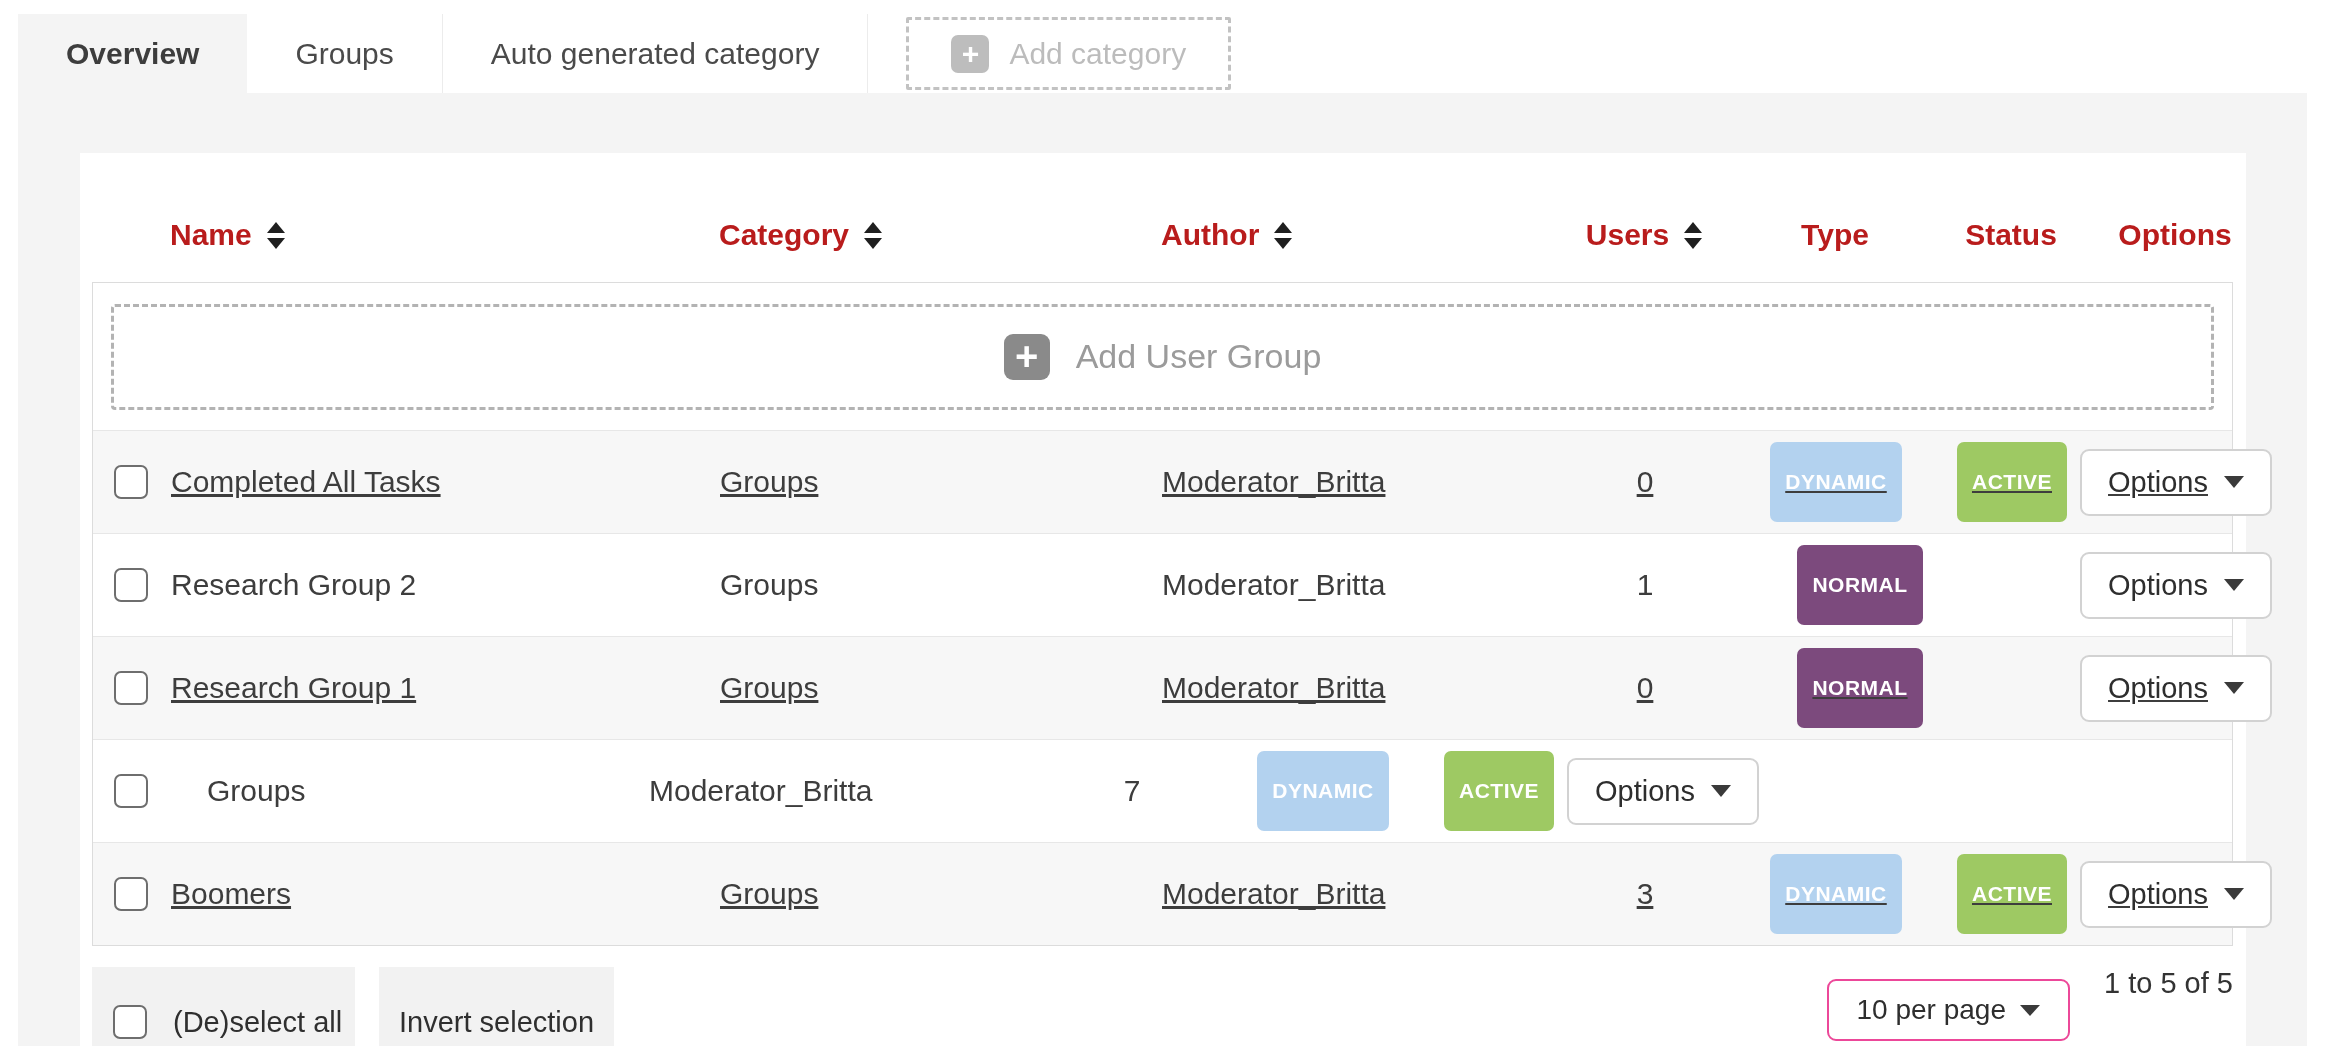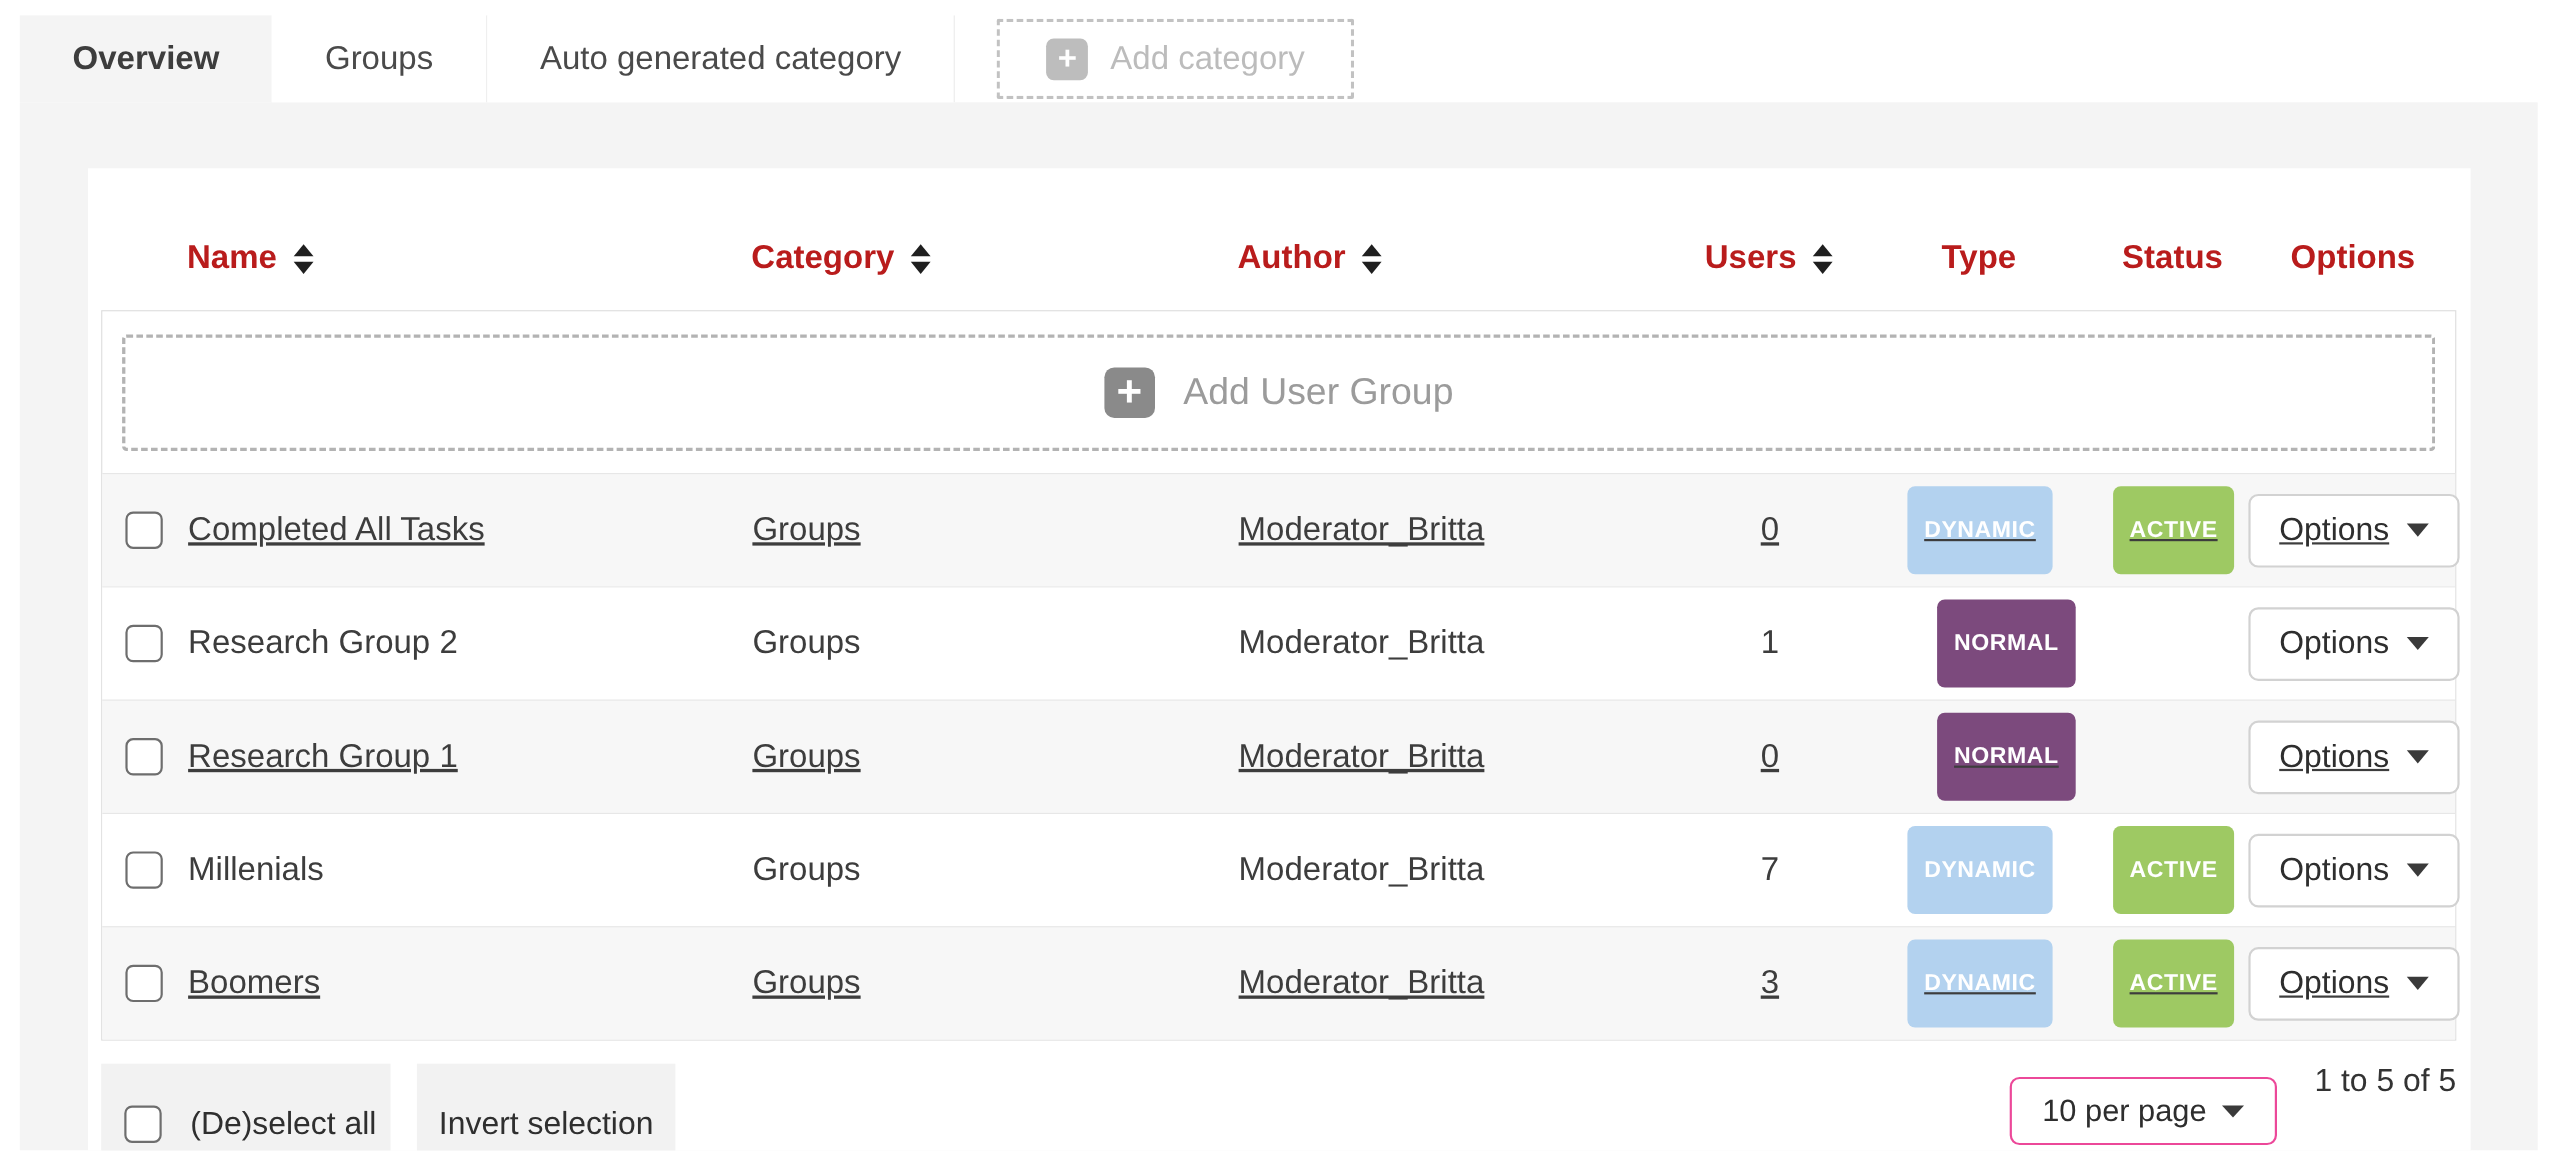"Category" .c2 { margin-left: none -> 36px }
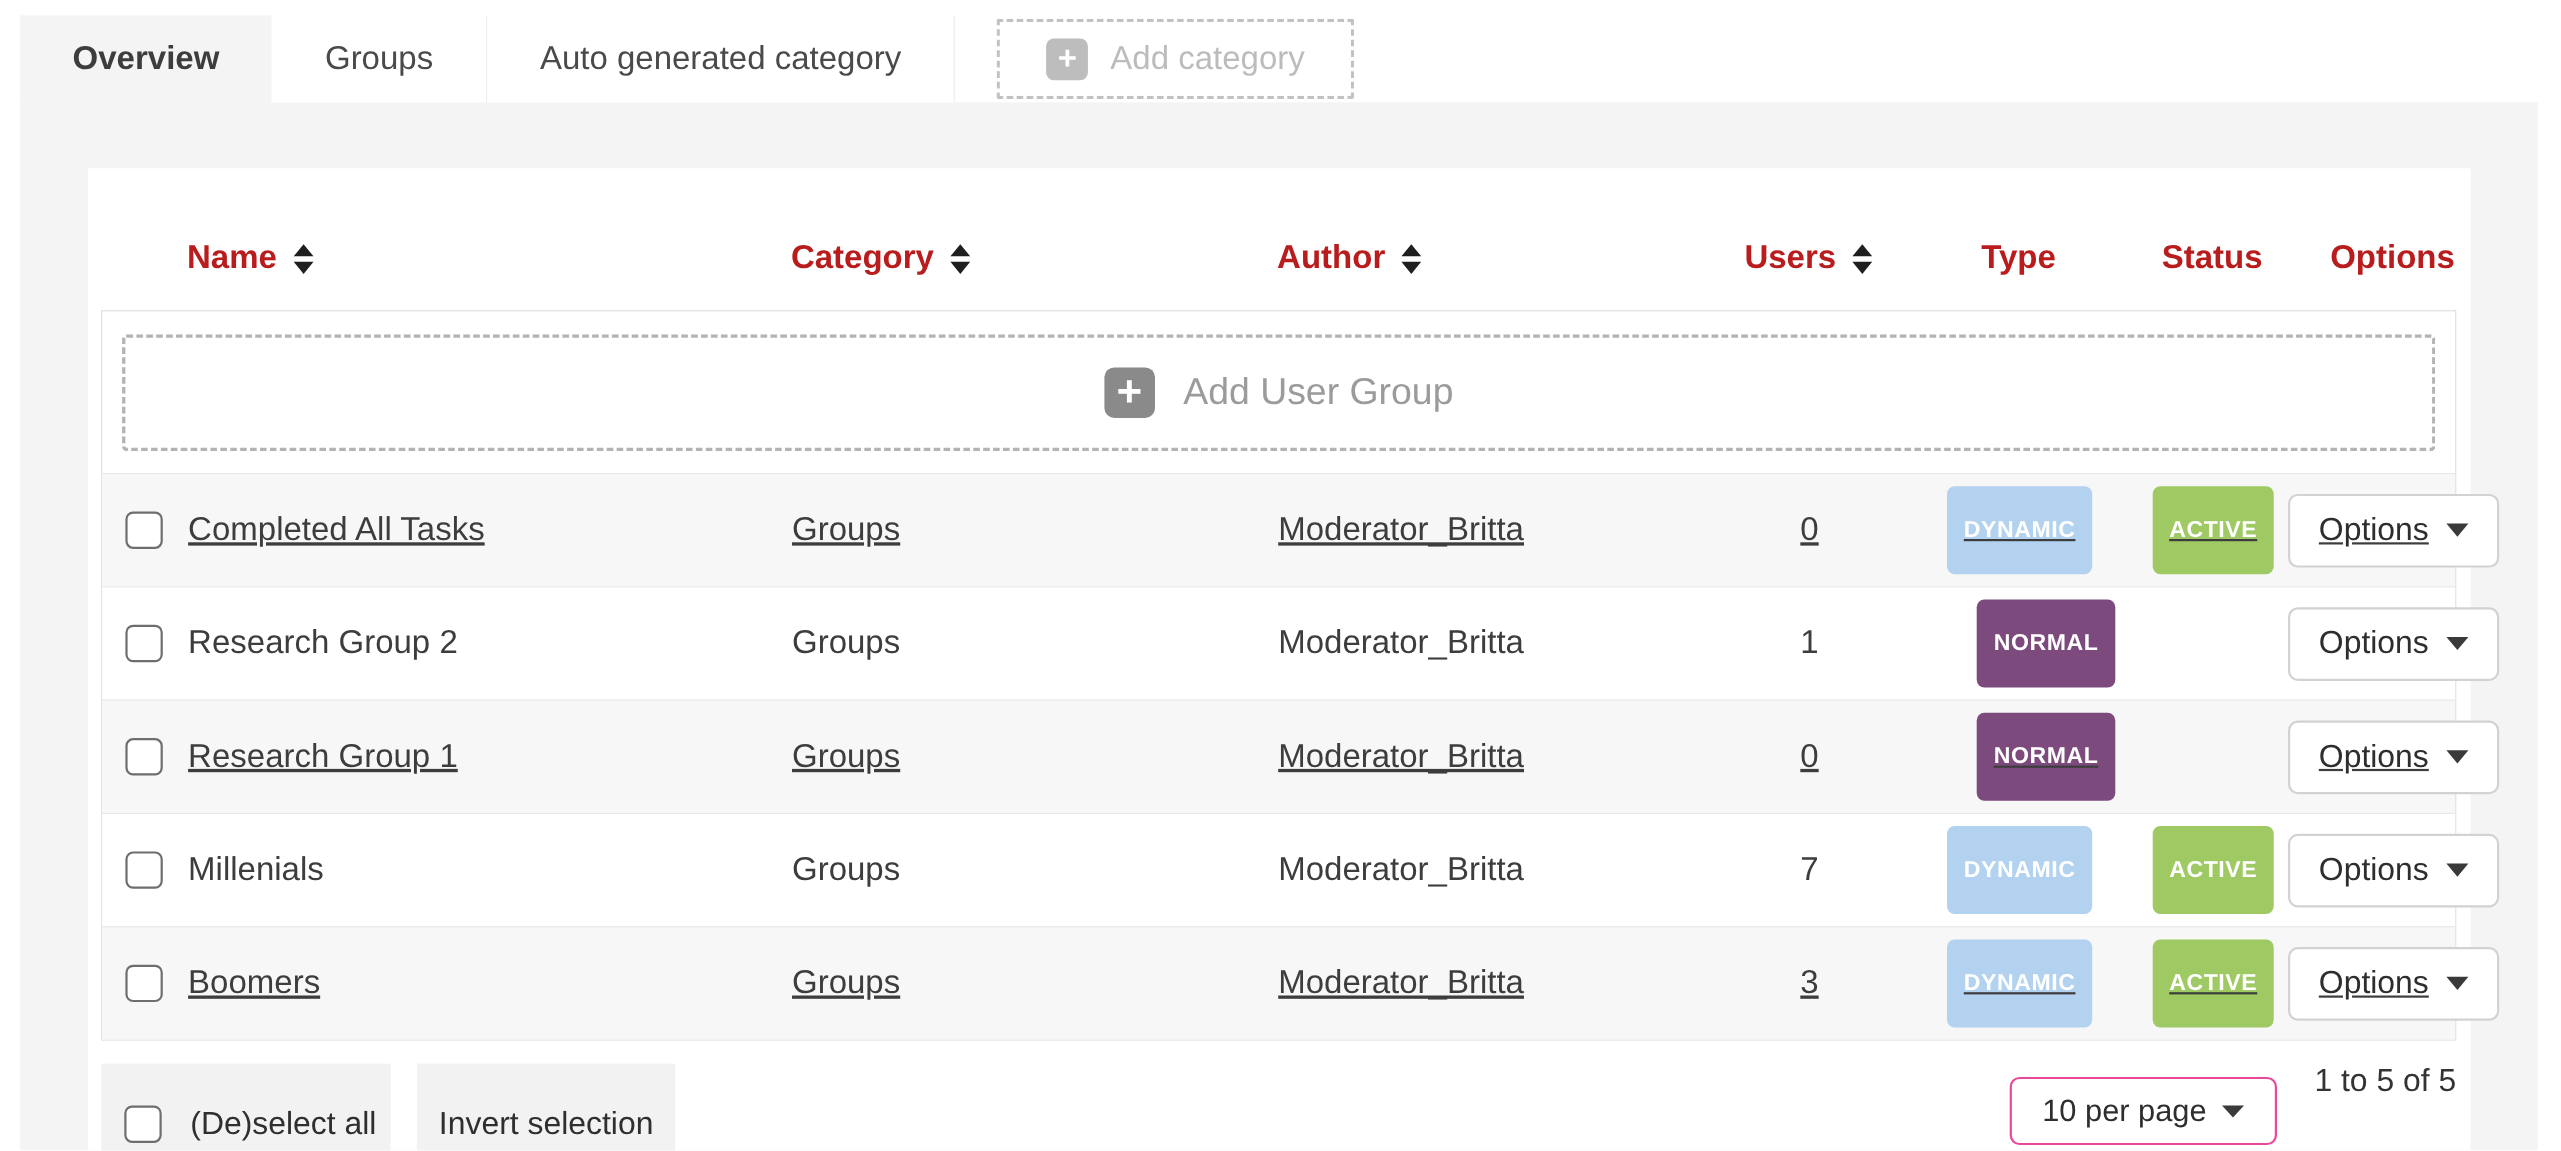"Millenials" div.col { html: <div> <span>Millenials</span> </div> -> none }
